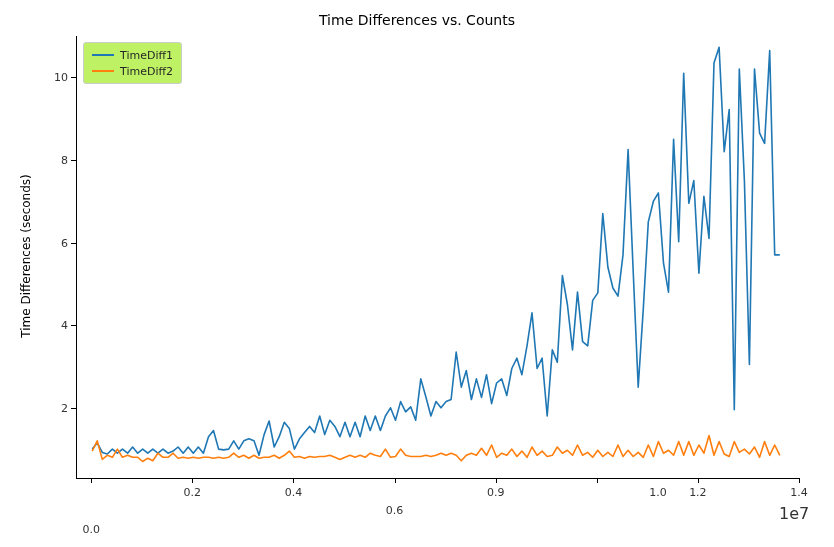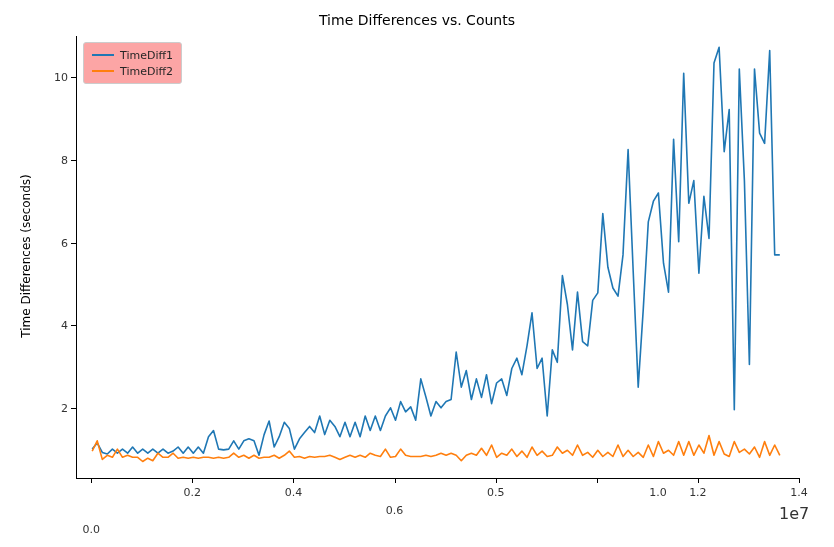"TimeDiff1" .legend { background: #fca5a5 -> #bef264 }
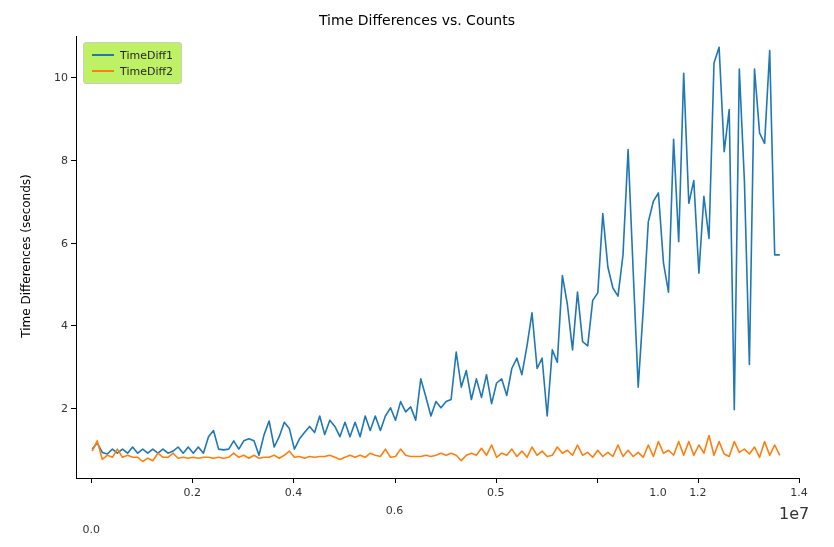"0.5" div.tick-label { text: 0.5 -> 0.9 }
